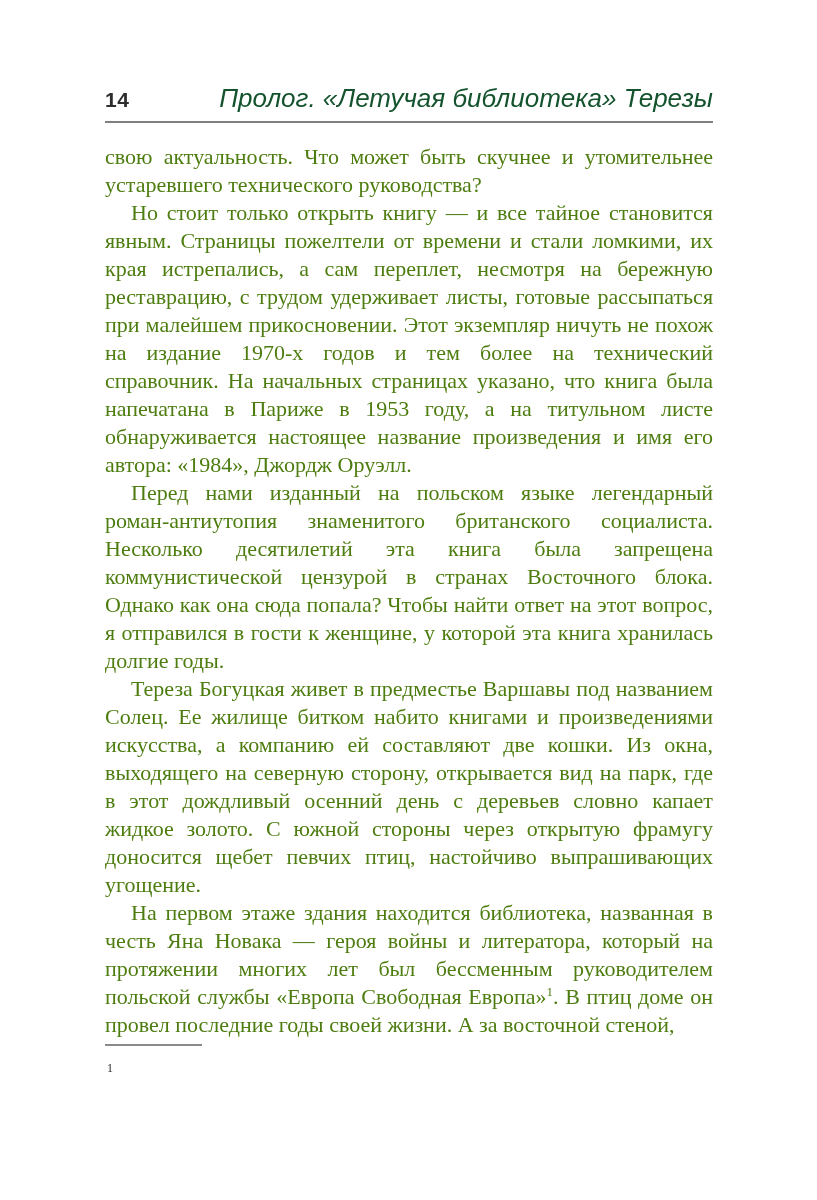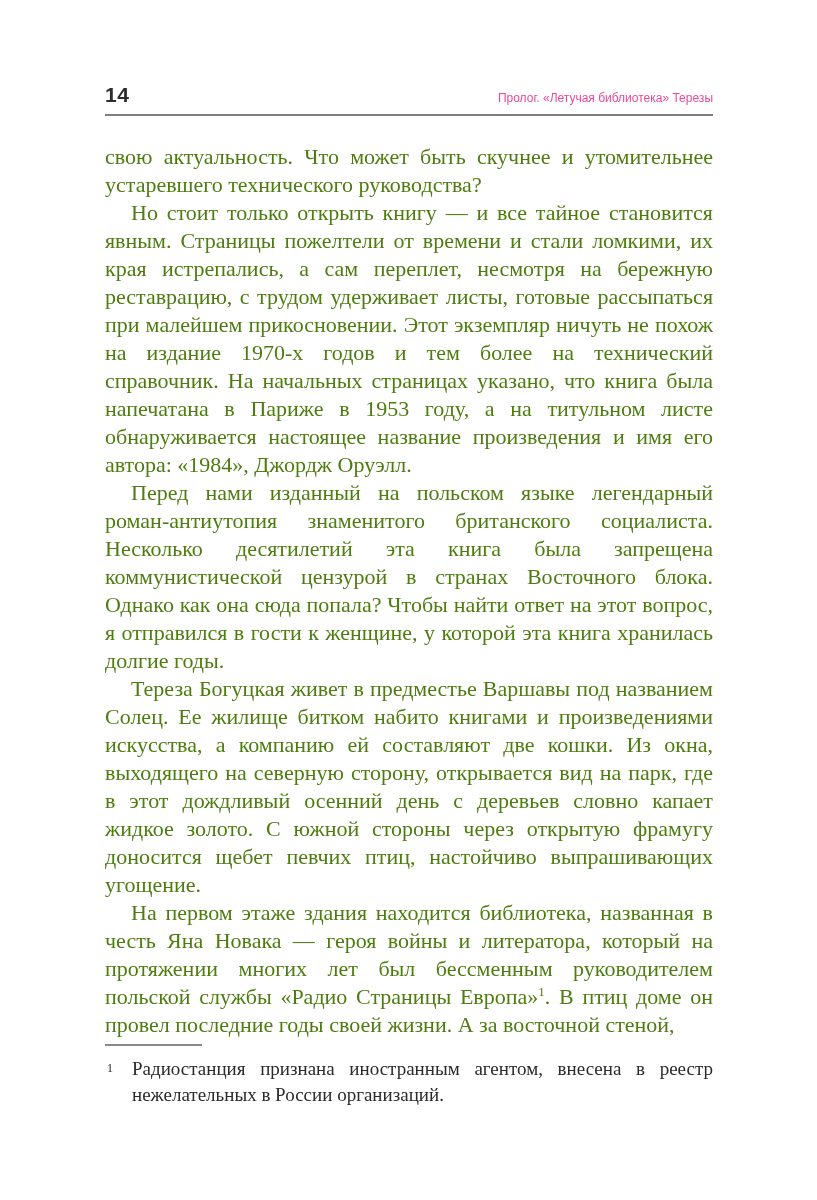"Пролог. «Летучая библиотека» Терезы" .head-title { color: #ec4899 -> #14532d; font-size: 12px -> 26px; font-style: none -> italic }
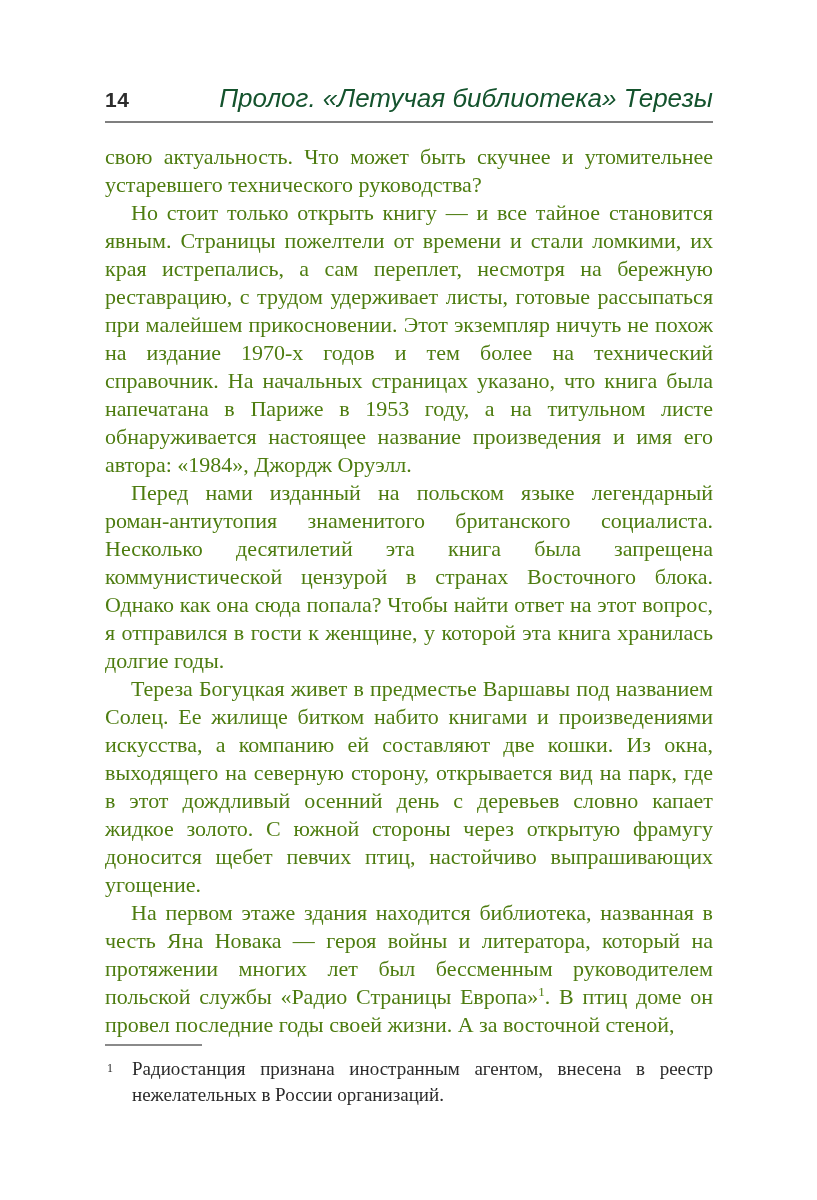"На первом этаже здания находится" span { text: Радио Страницы -> Европа Свободная }
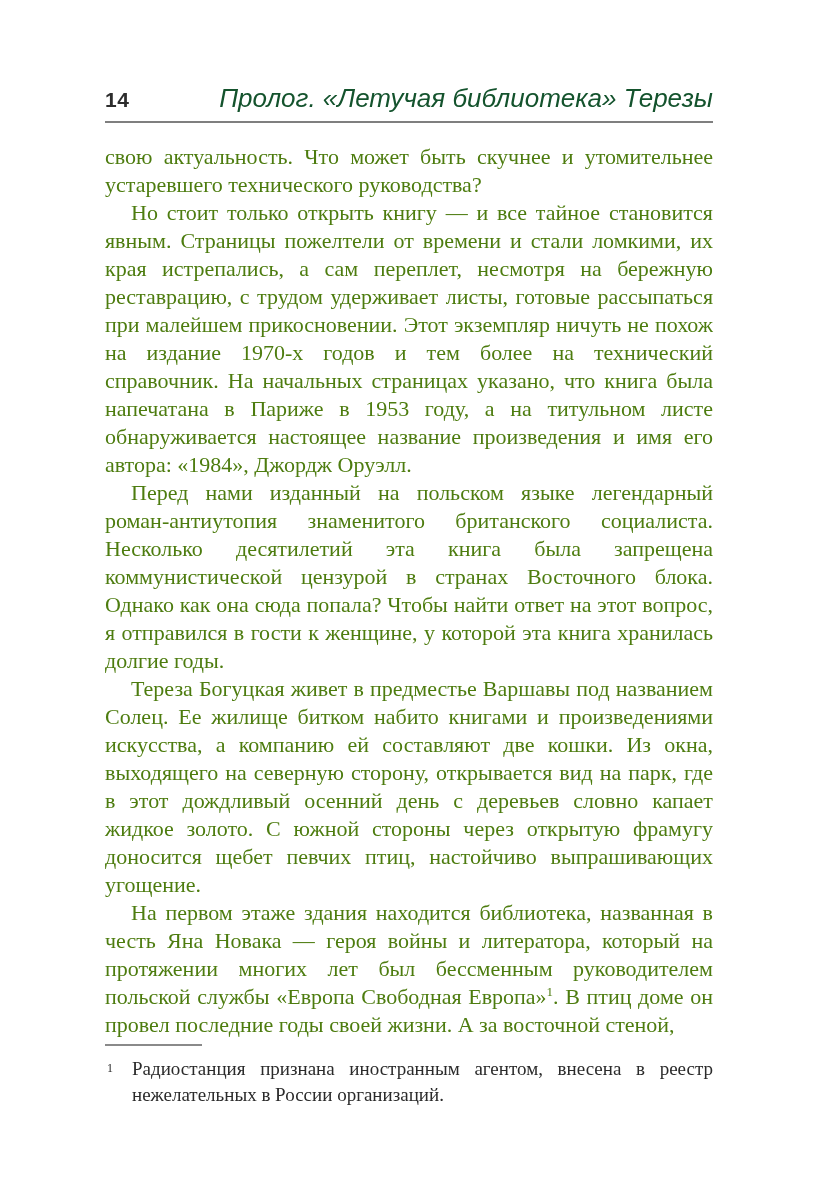"Радиостанция признана иностранным" span.fn-text { html: <span>Радиостанция признана иностранным агентом, внесена в реестр нежелательных в России организаций.</span> -> none }
